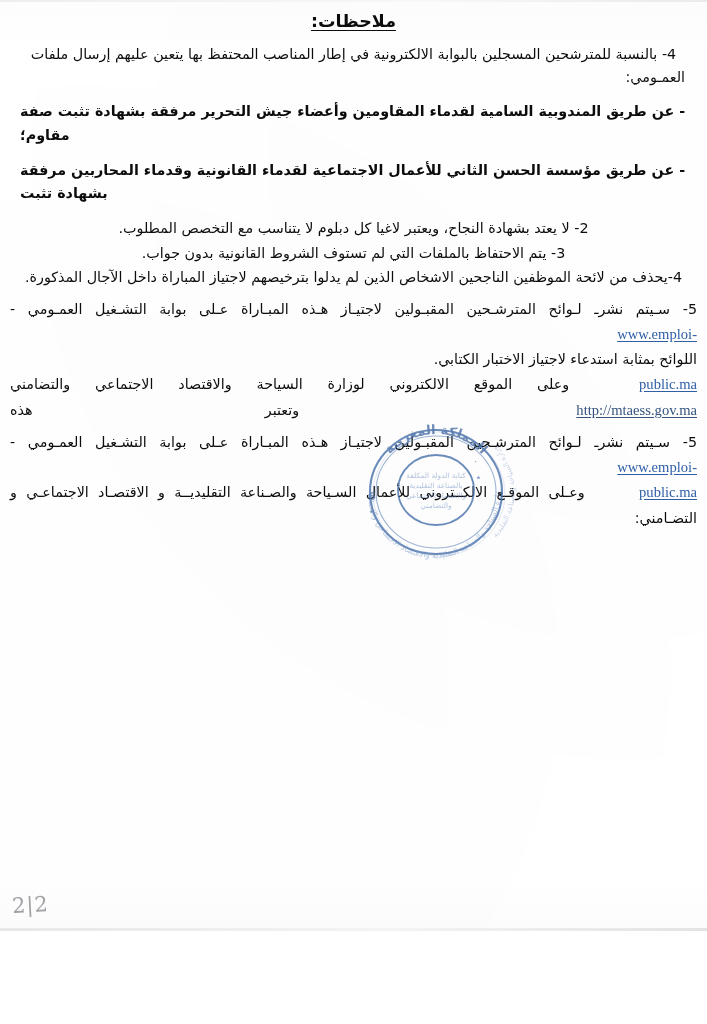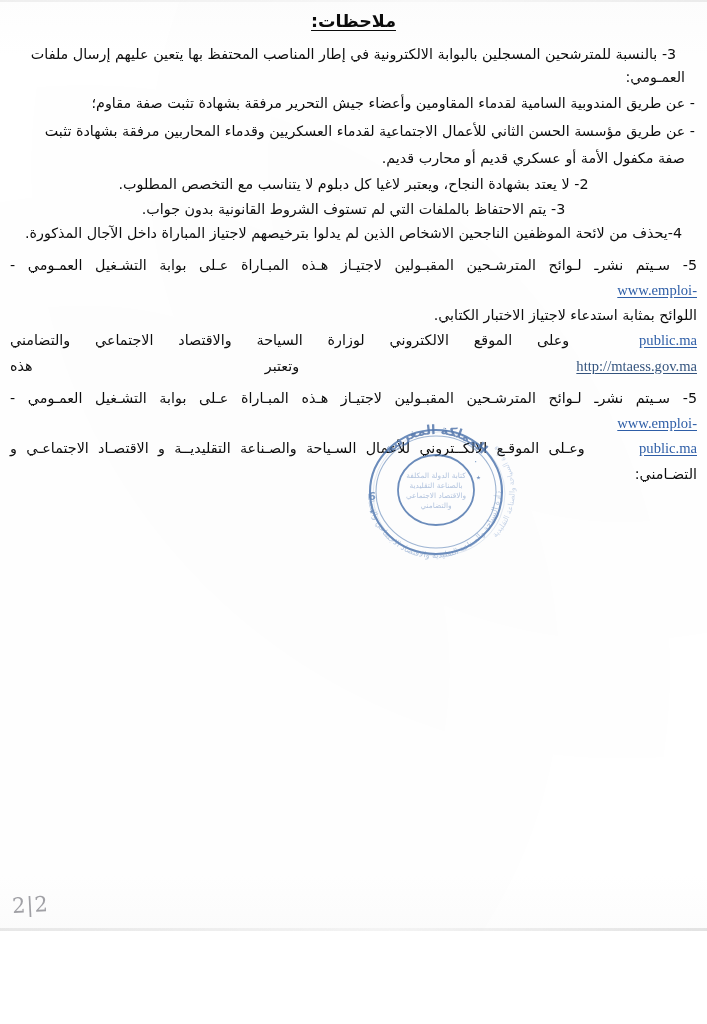"3- بالنسبة للمترشحين المسجلين بالبوابة" p.item1-l1 { text: 3- -> 4- }
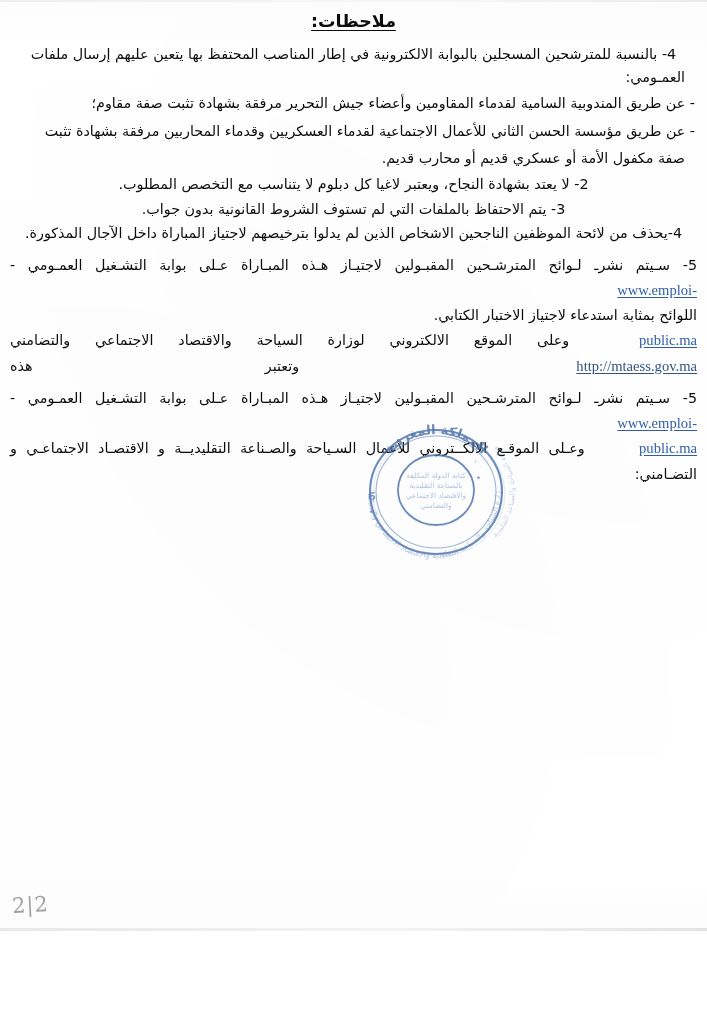"- عن طريق المندوبية السامية" .dash-line { font-weight: none -> bold; margin: 4px -> 12px; text-align: right -> left }
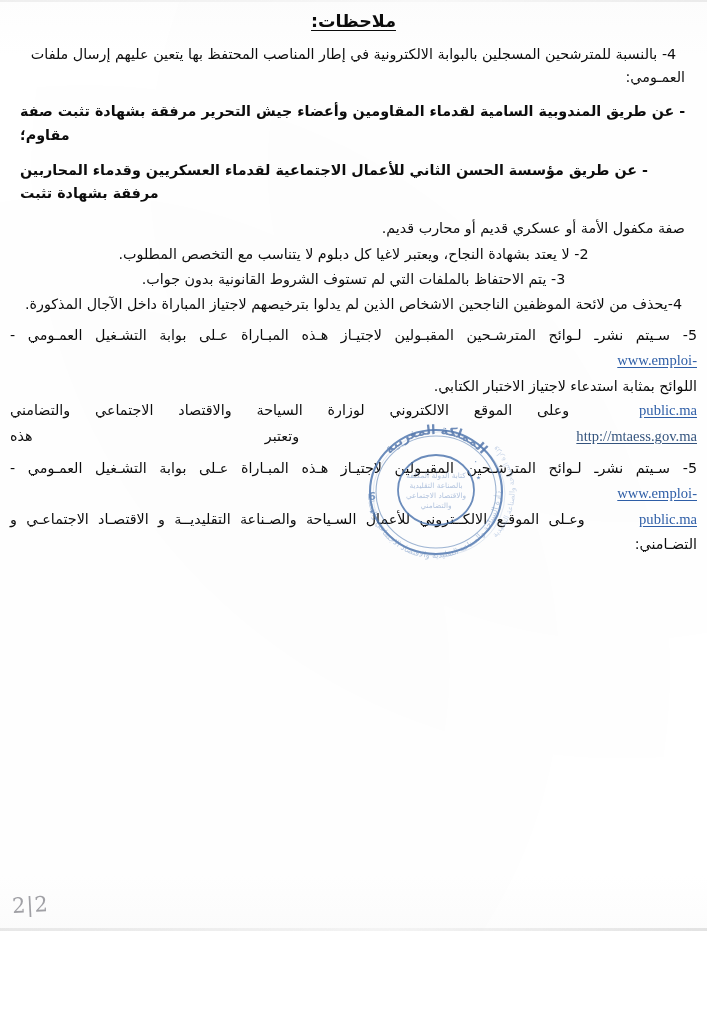"- عن طريق مؤسسة الحسن" p.dash-line { text: العسكريين -> القانونية }
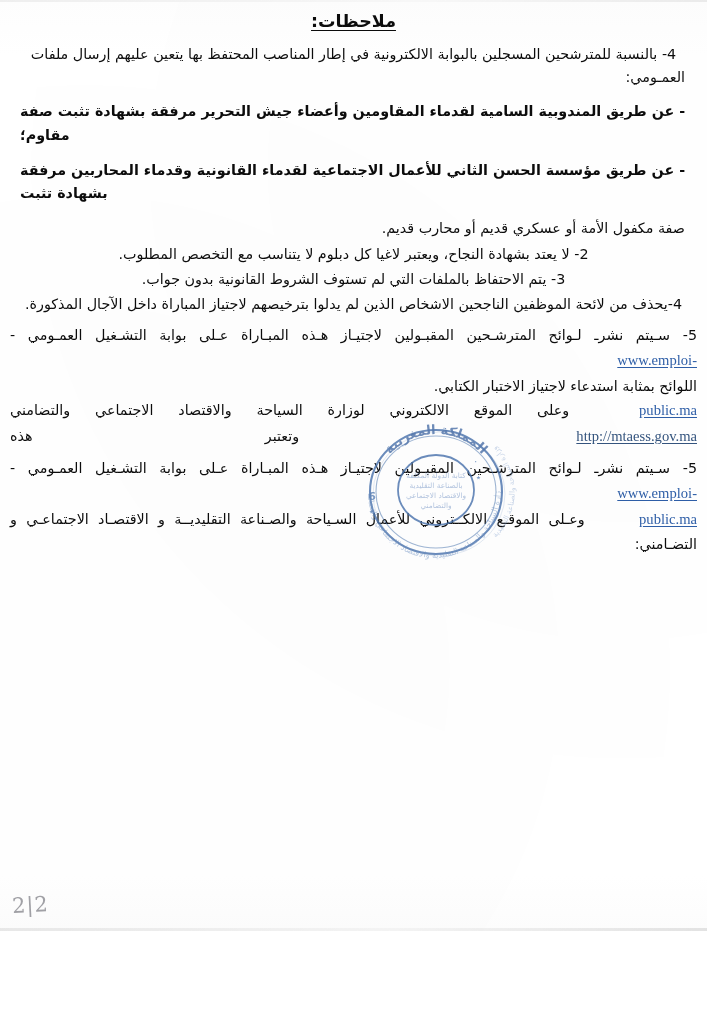"صفة مكفول الأمة أو عسكري" p.dash-line-cont { html: <p>صفة مكفول الأمة أو عسكري قديم أو محارب قديم.</p> -> none }
